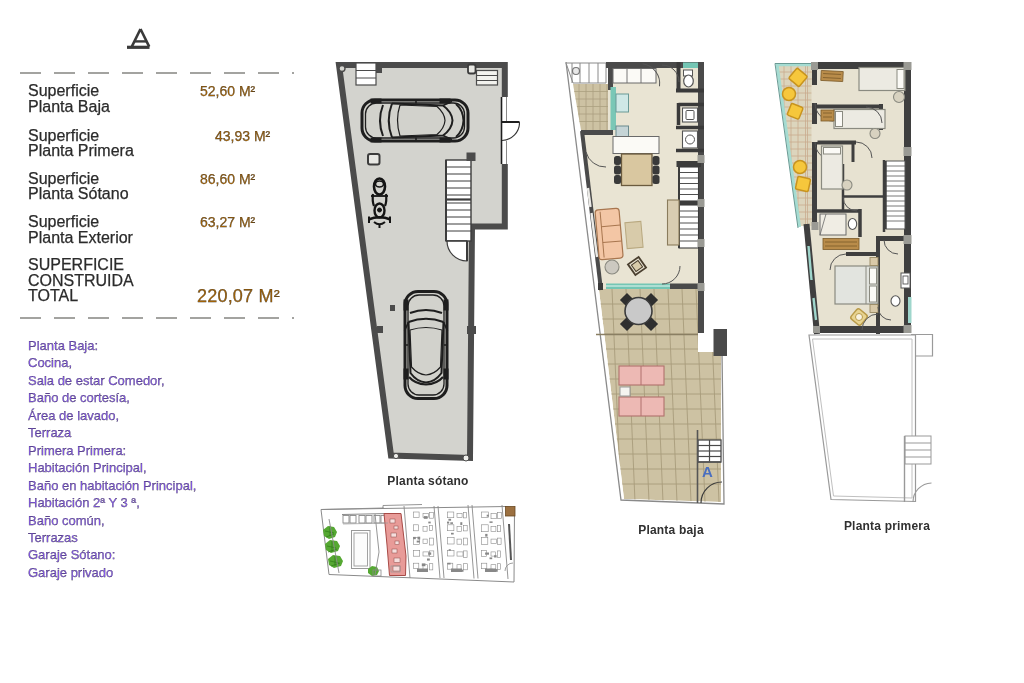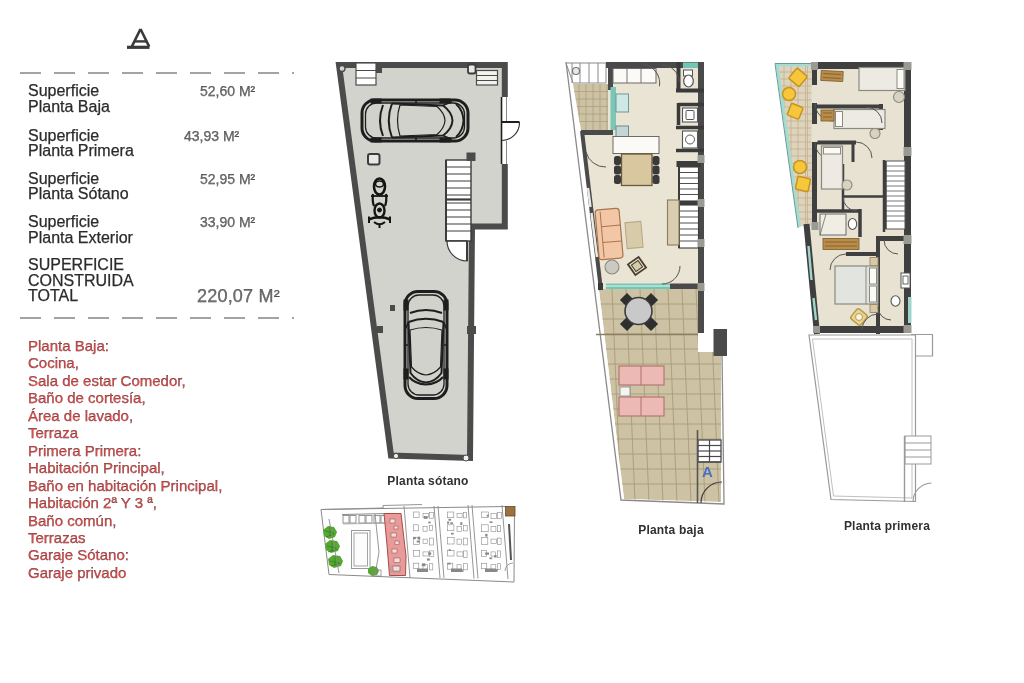"52,60 M²" .val { color: #737373 -> #a16207 }
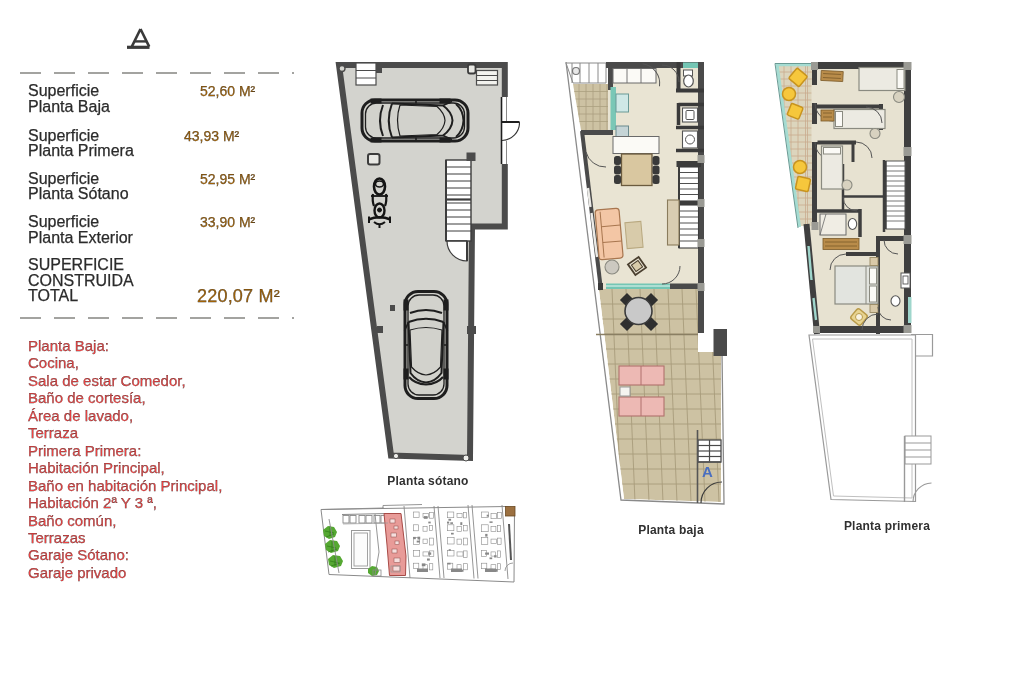"43,93 M²" div.abs { left: 184px -> 215px }
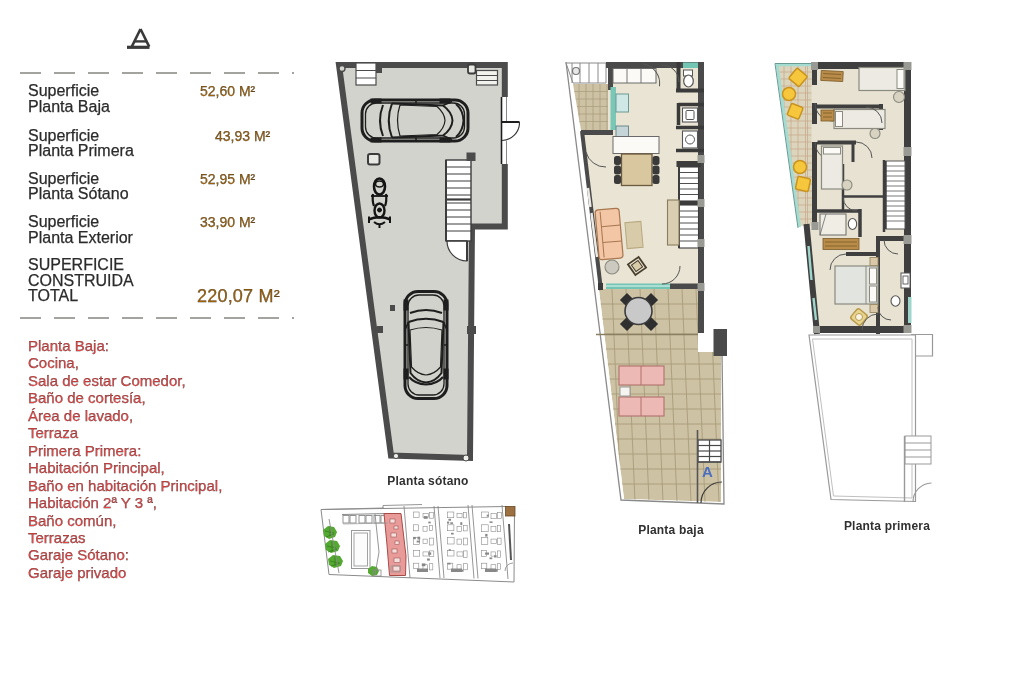"52,95 M²" div.abs { text: 52,95 -> 86,60 }
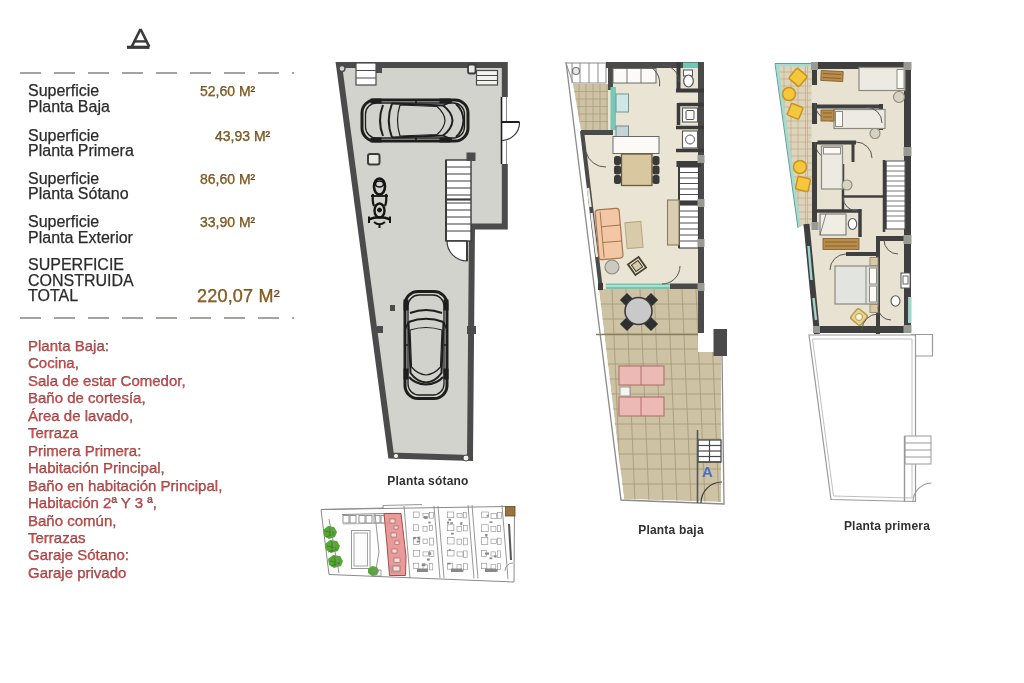"33,90 M²" div.abs { text: 33,90 -> 63,27 }
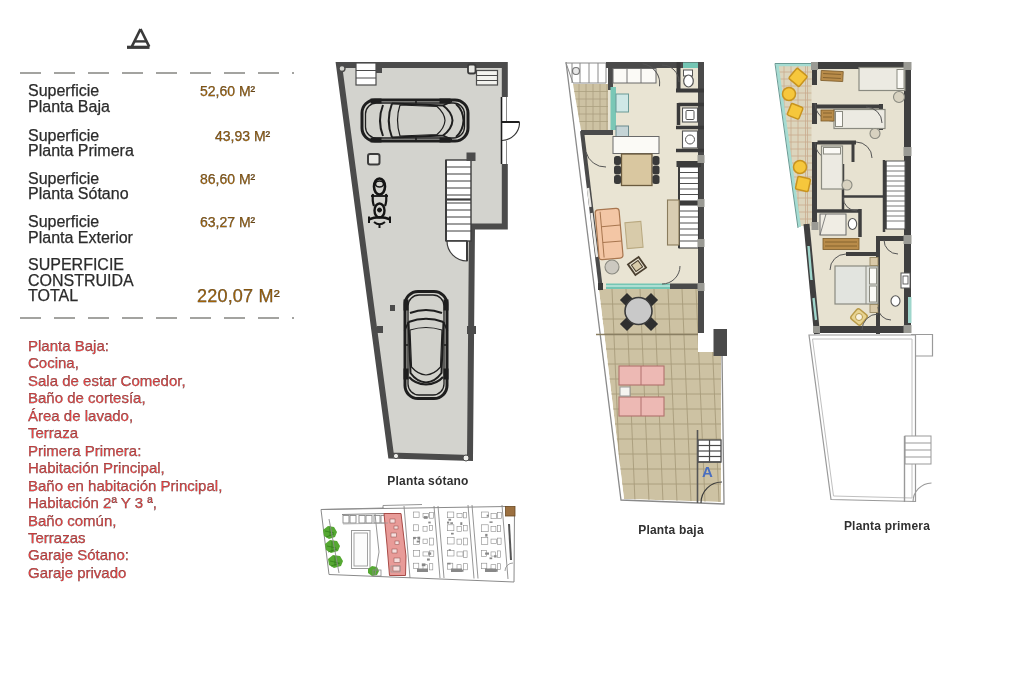"Planta Baja:" .list { color: #ef4444 -> #8b5cf6; font-size: 15px -> 13px }
